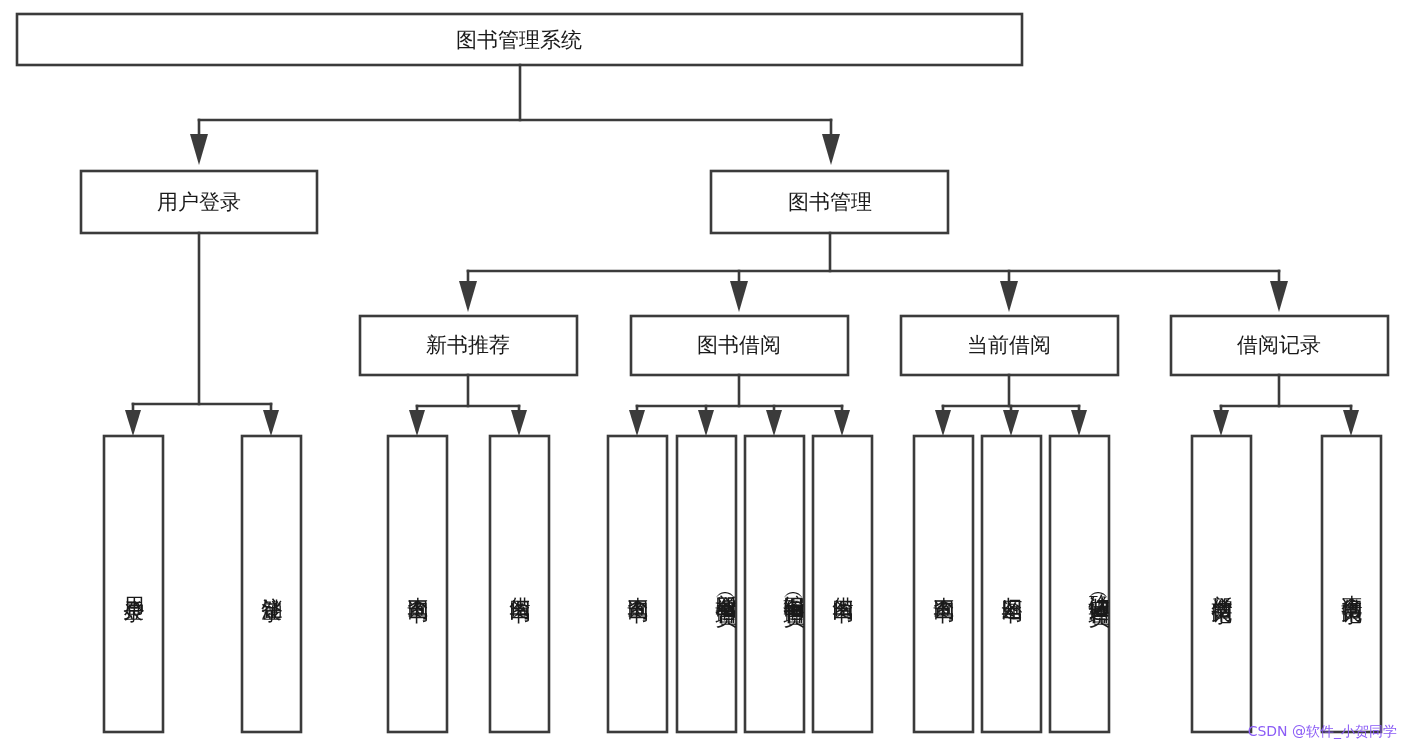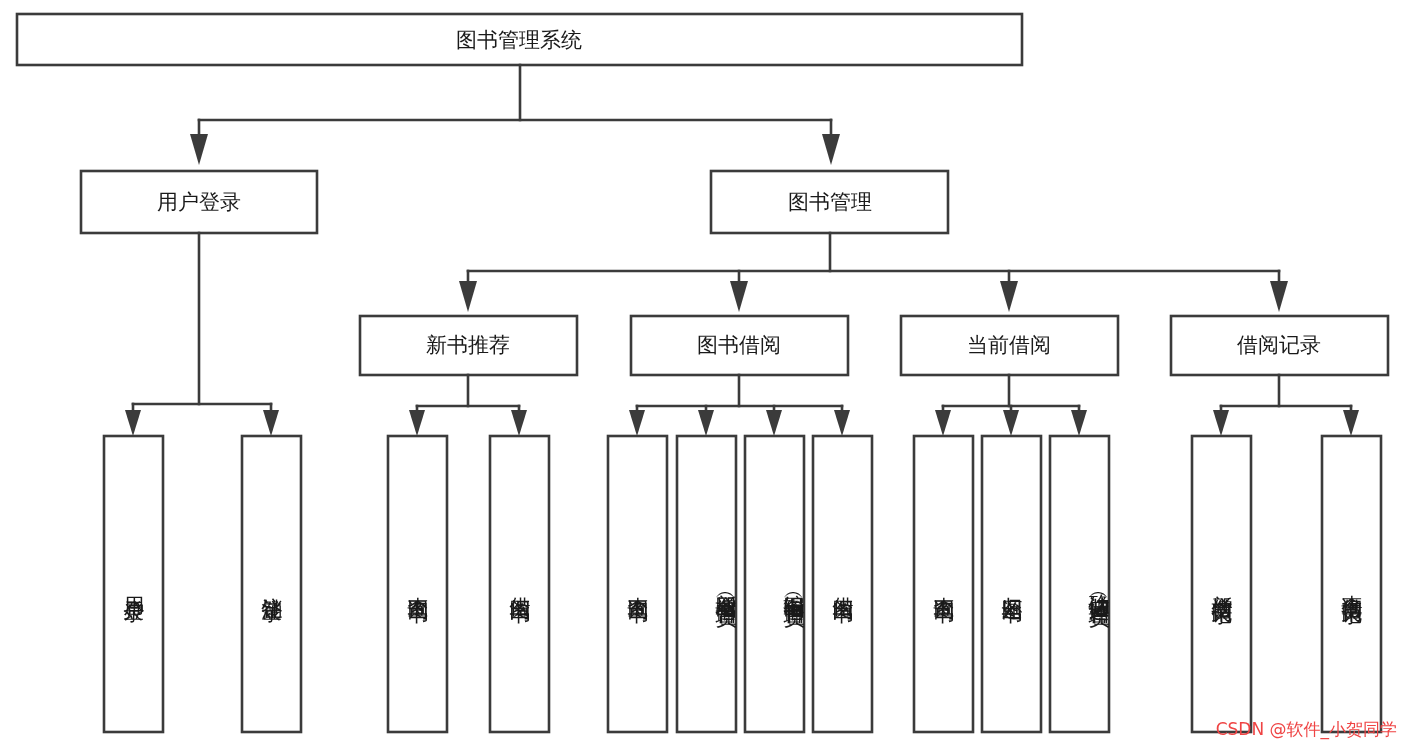"CSDN @软件_小贺同学" #watermark { color: #ef4444 -> #8b5cf6; font-size: 17px -> 14px }
